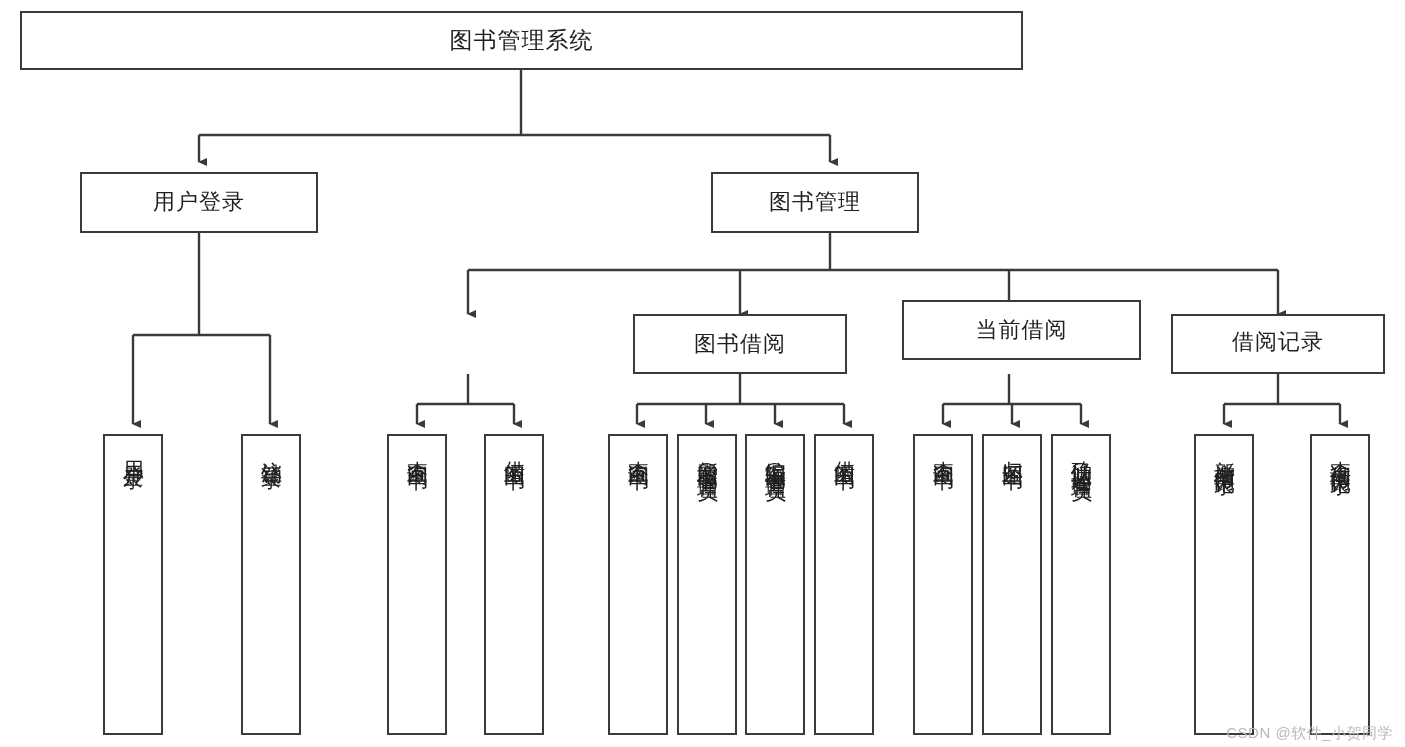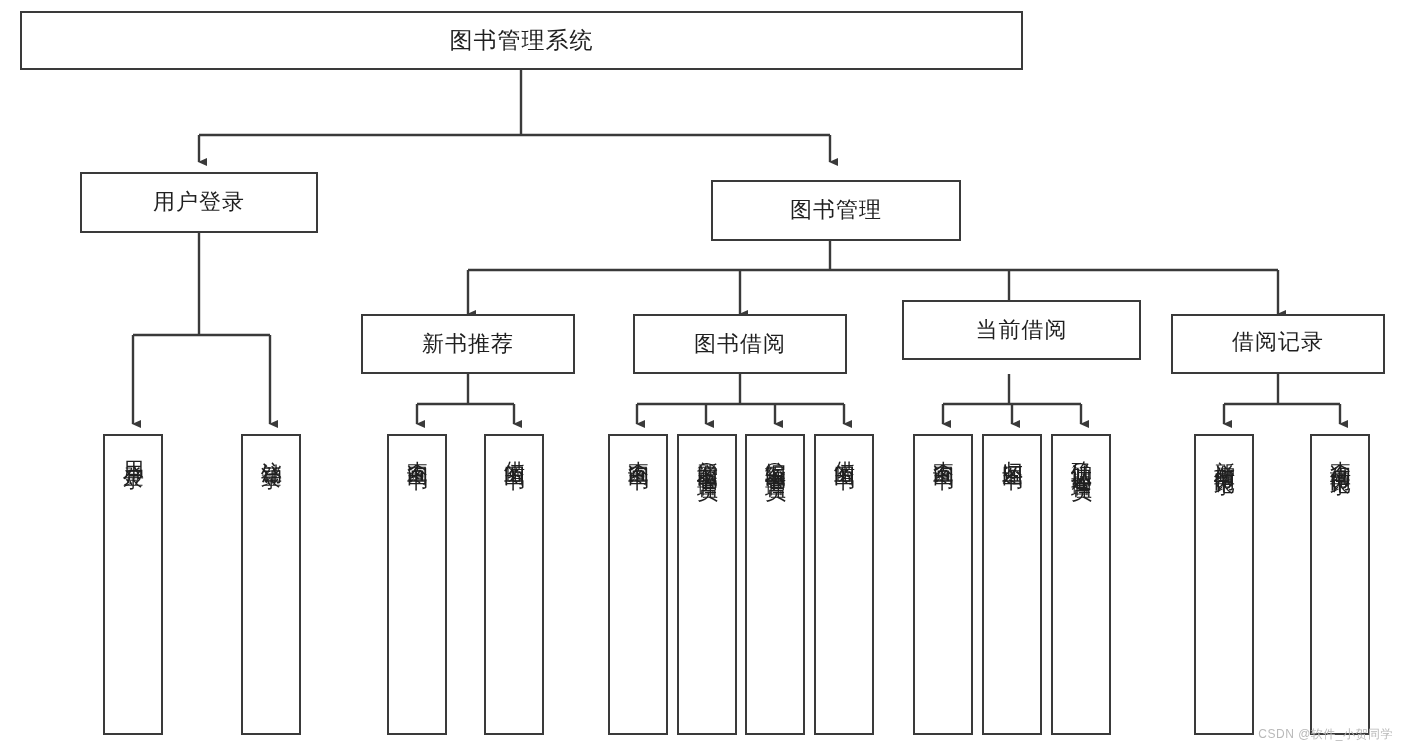"图书管理" div.node { margin-top: 8px -> none; width: 250px -> 208px }
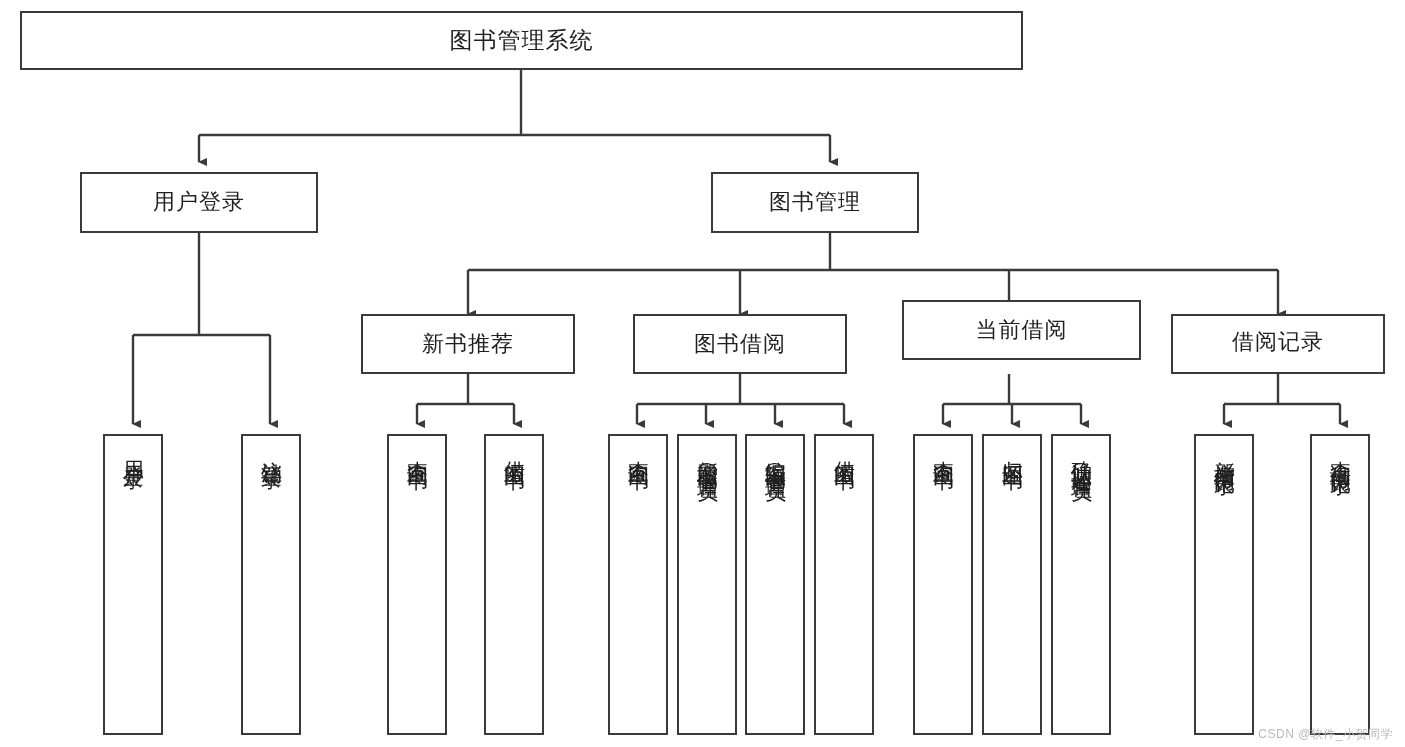"新书推荐" div.node { html: <div> <span>新书推荐</span> </div> -> none }
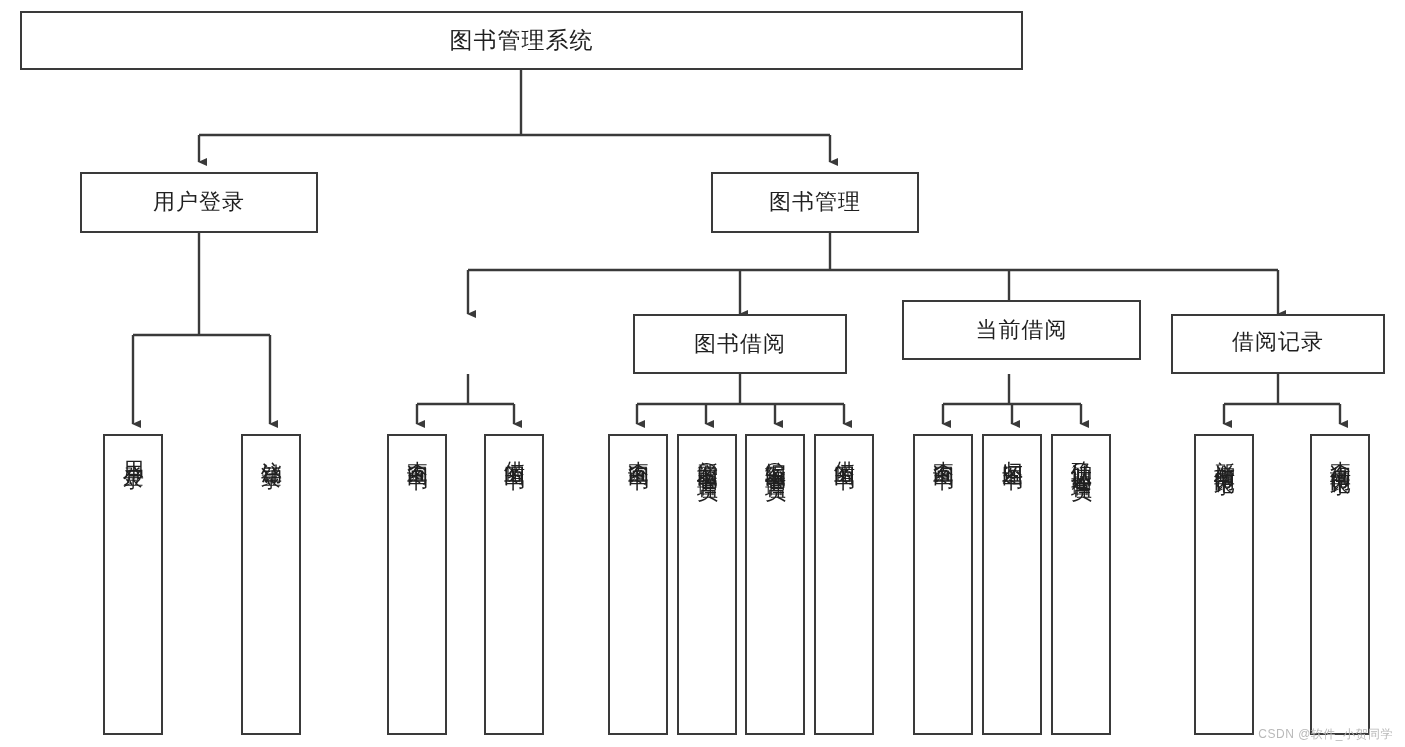"CSDN @软件_小贺同学" .watermark { font-size: 12px -> 15px }
